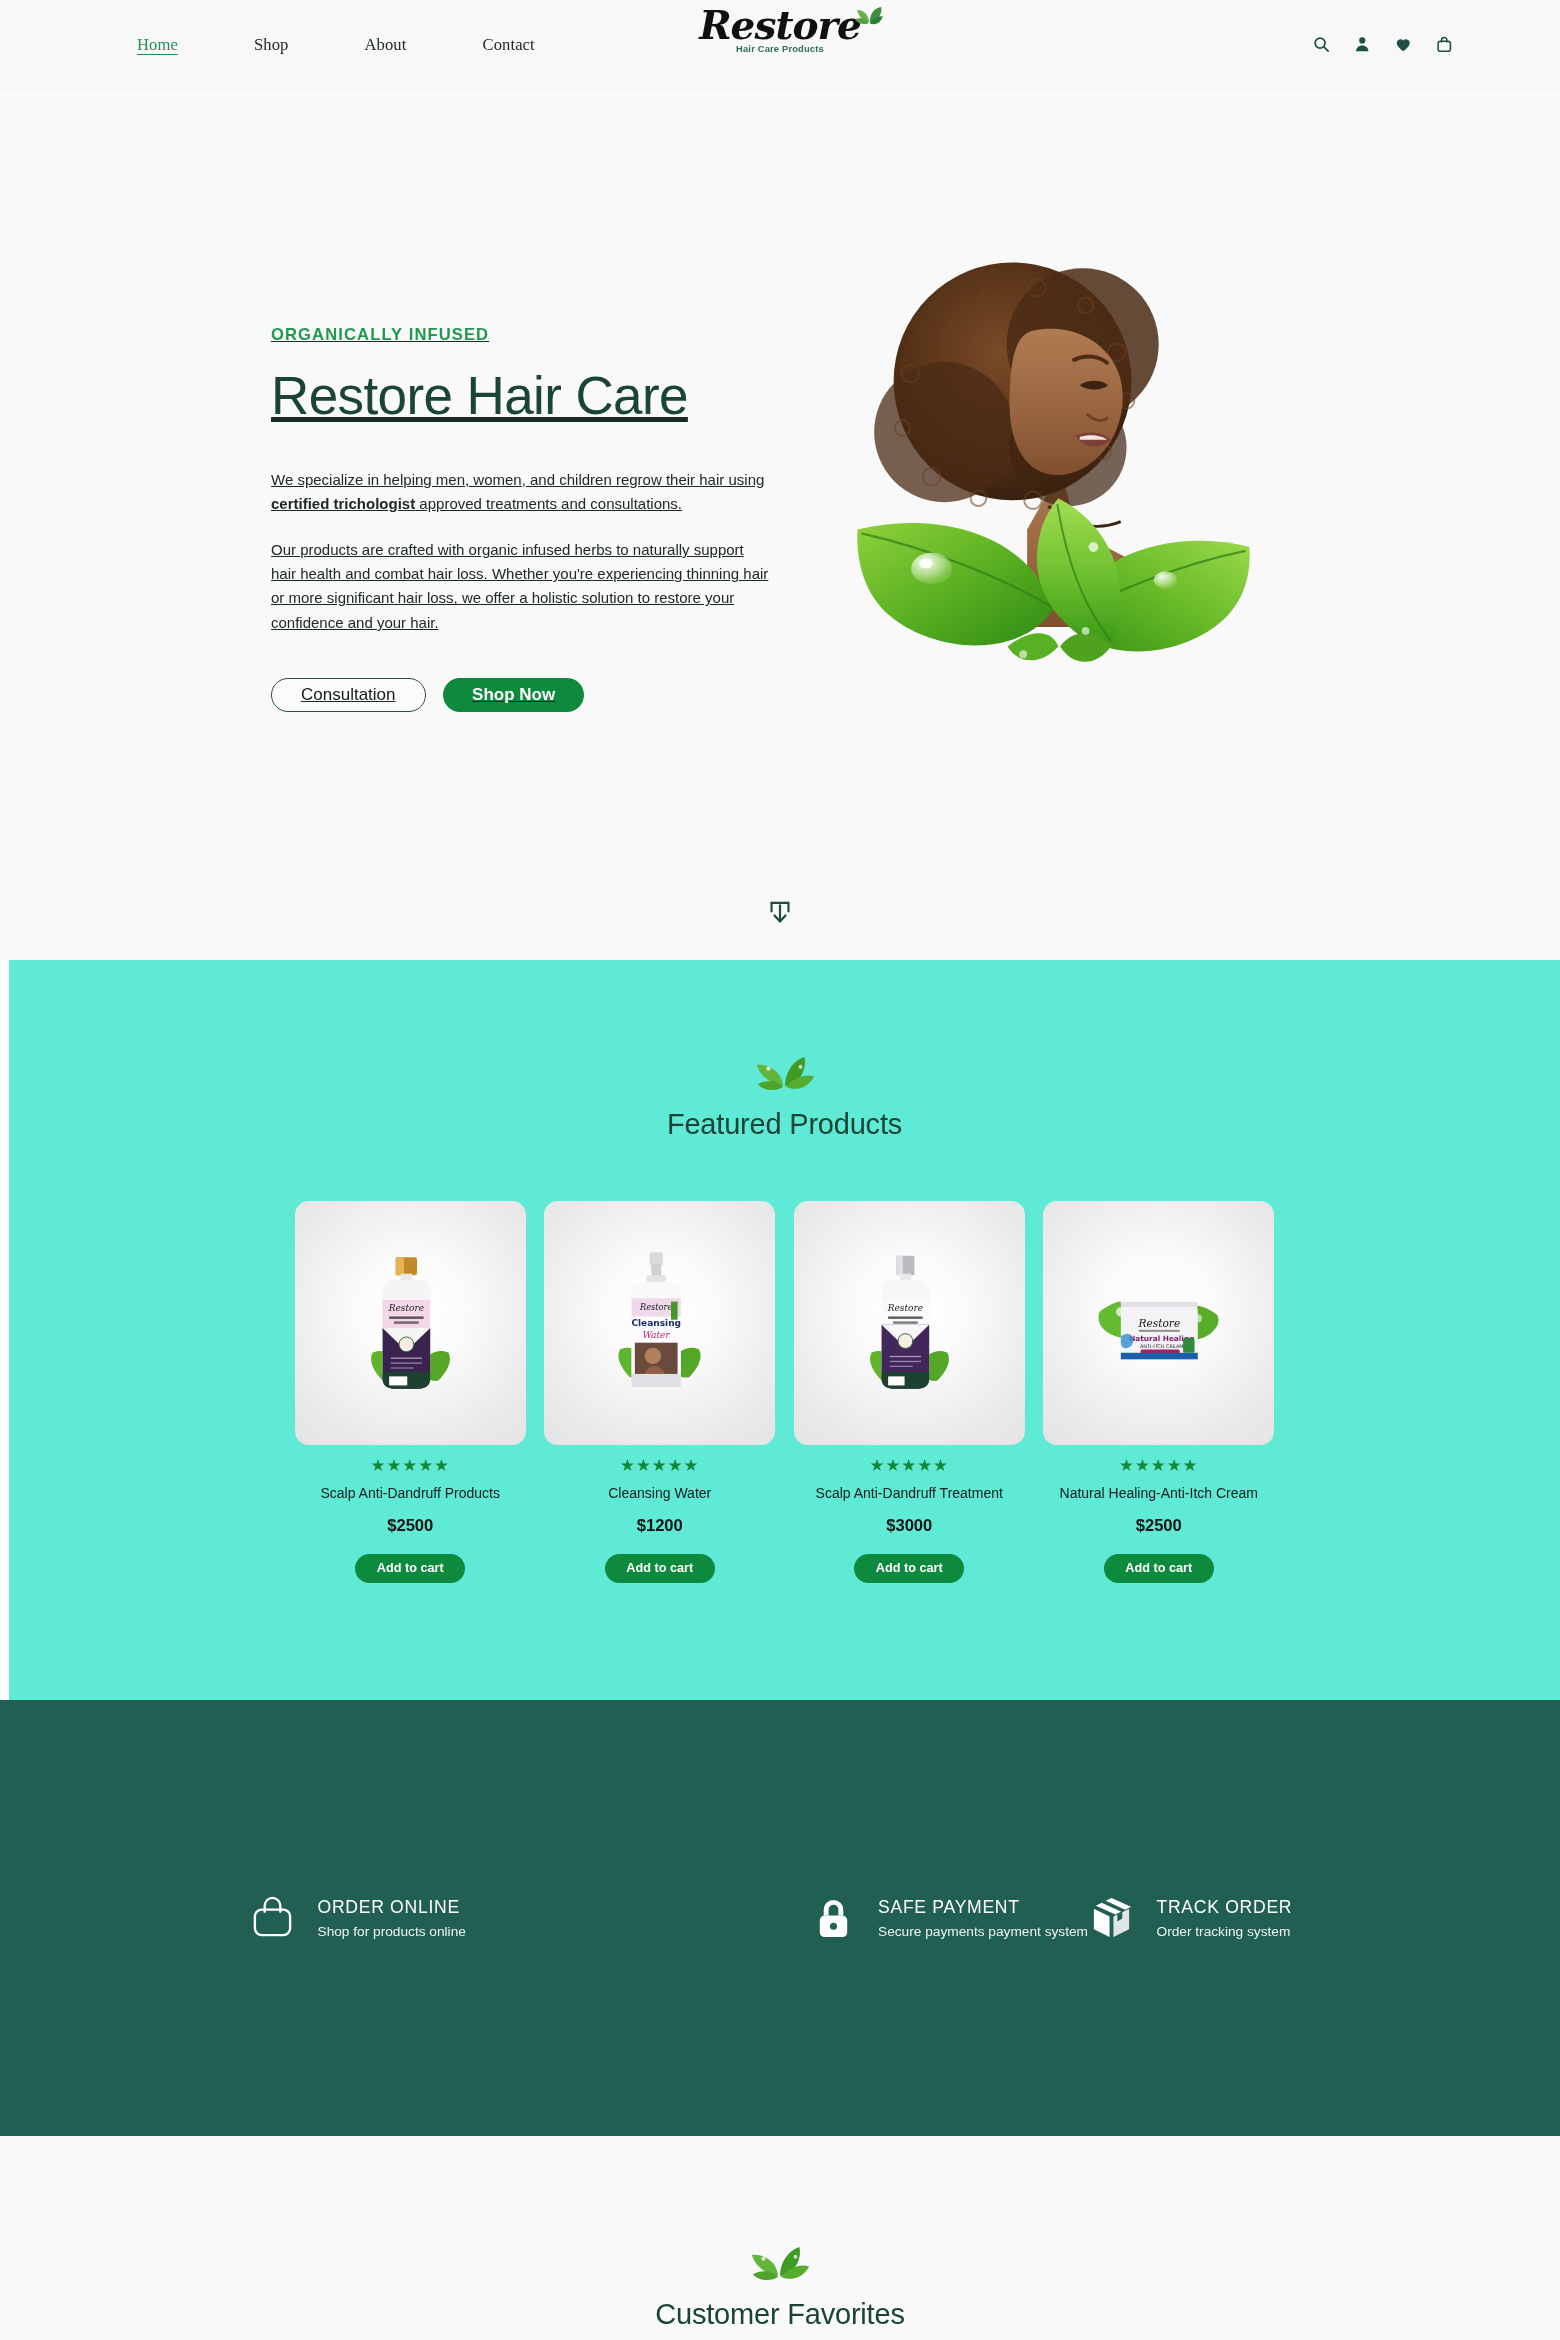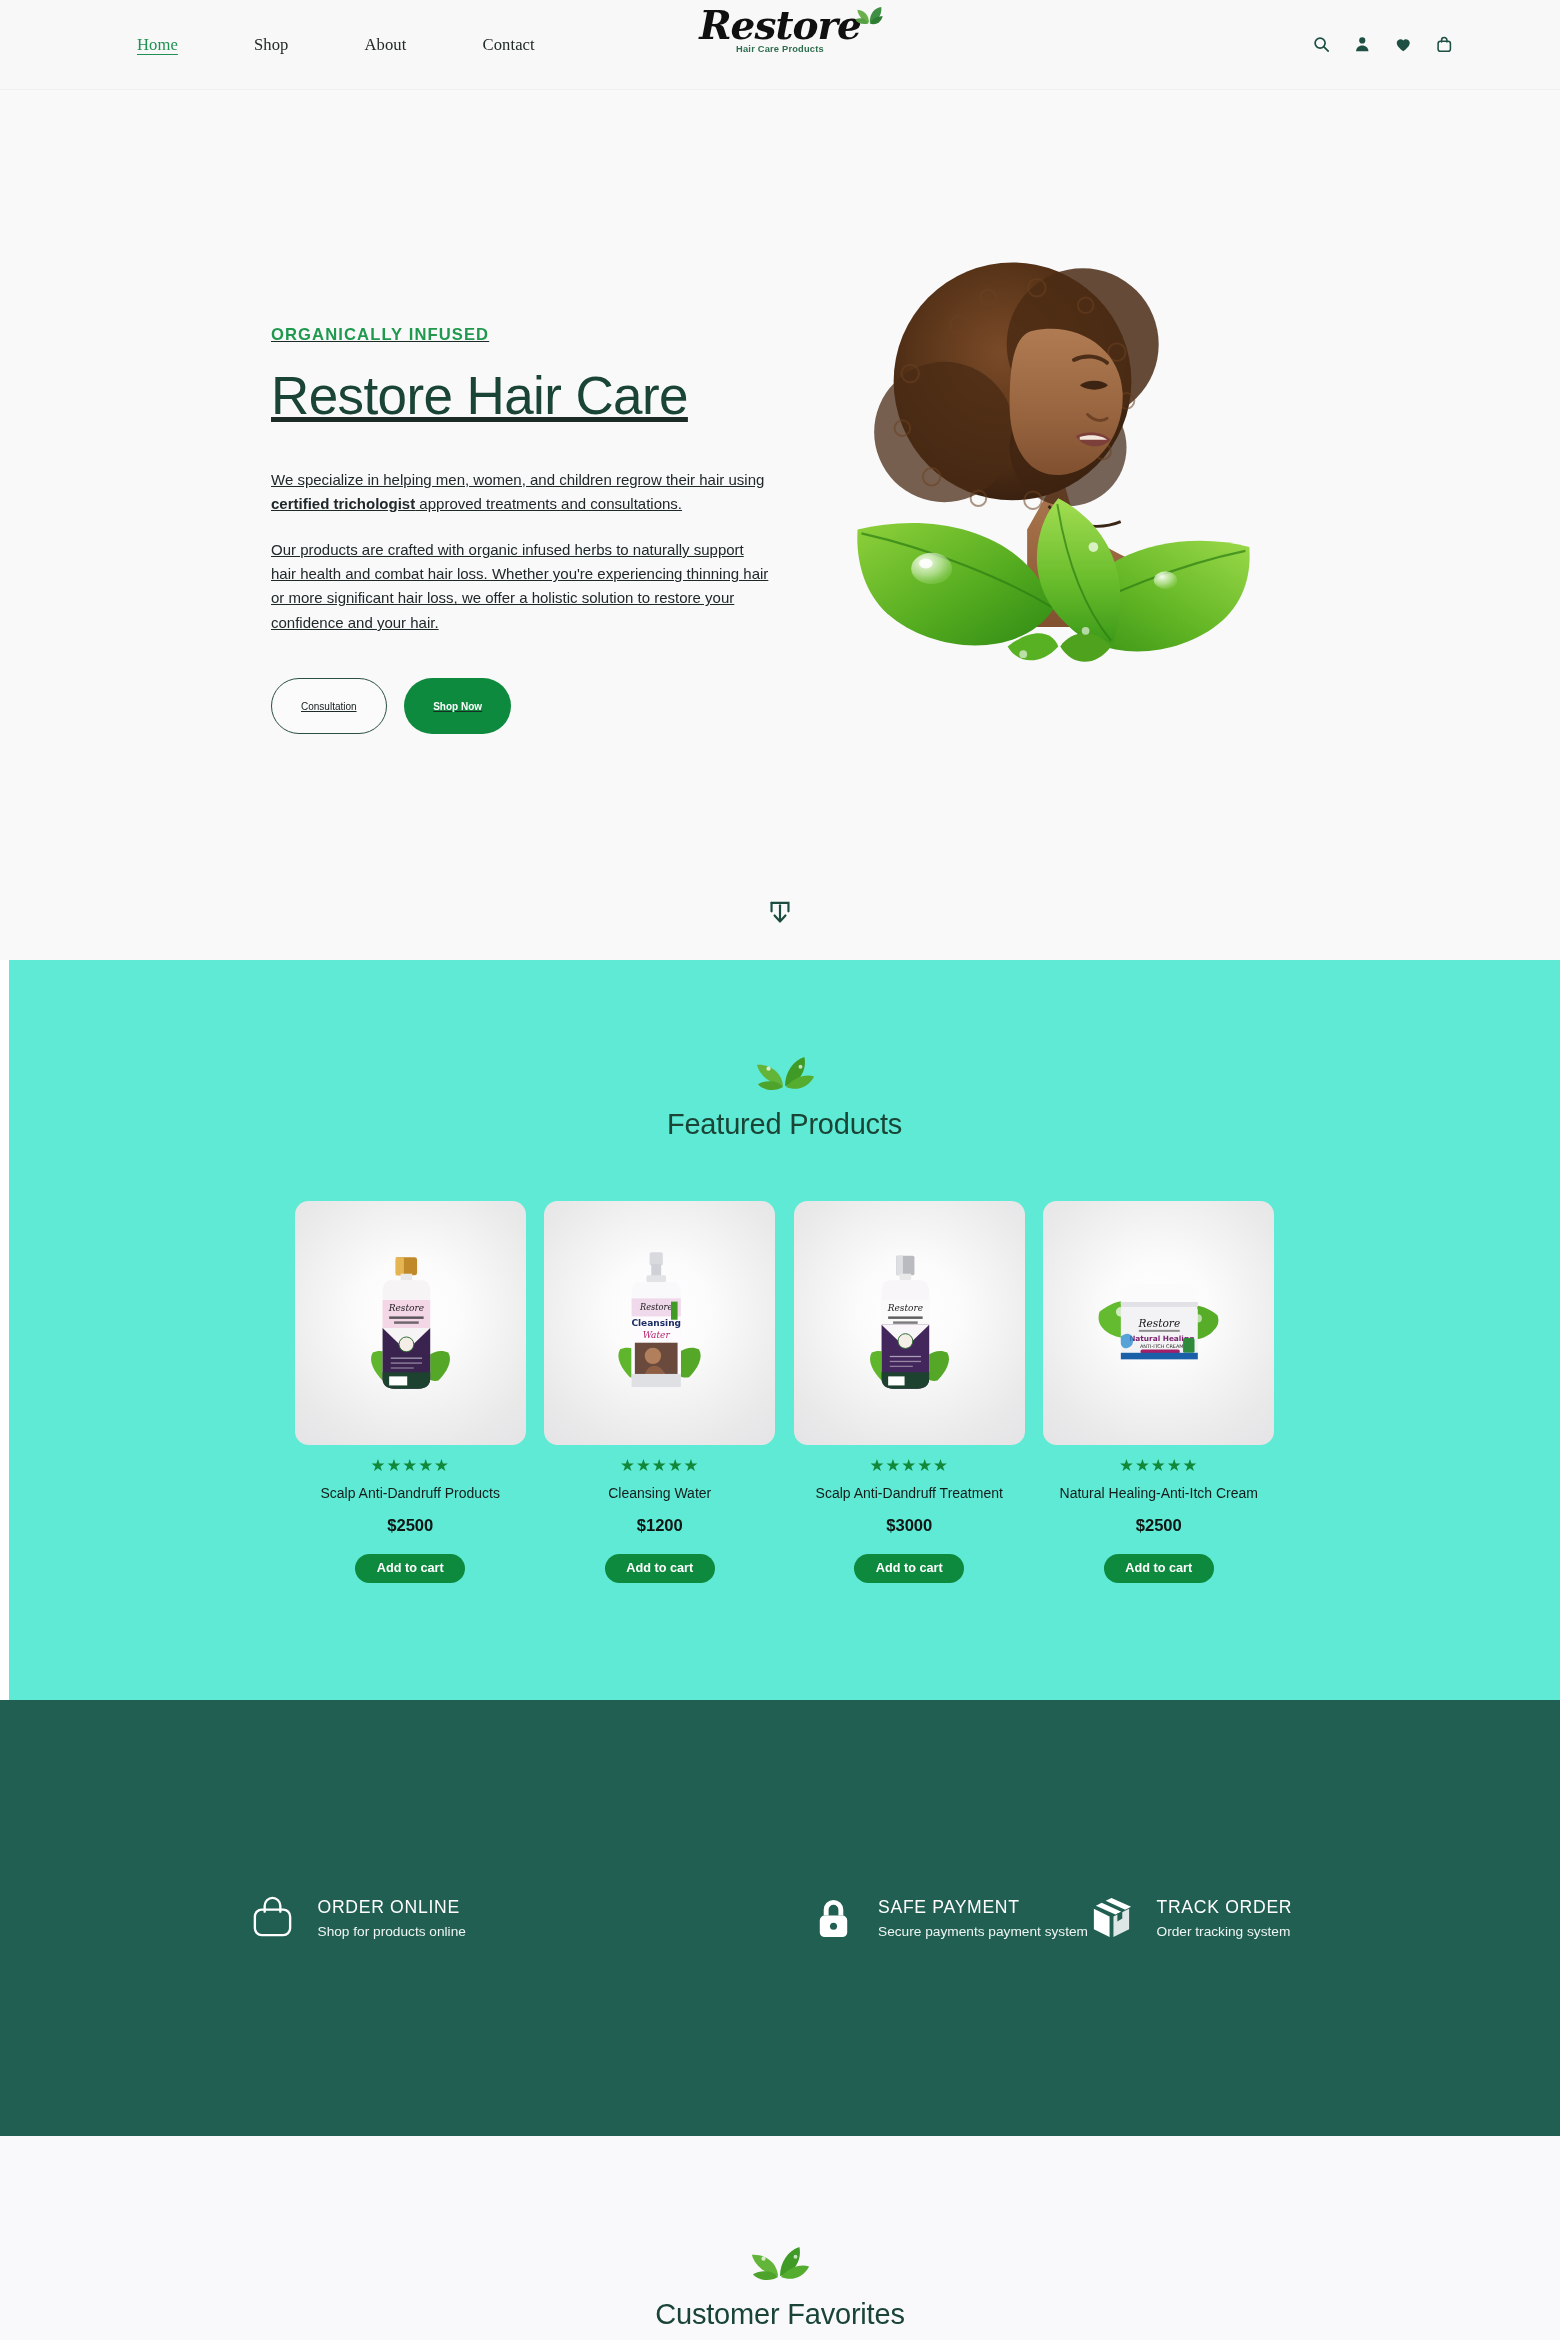"Consultation" .btn { font-size: 10px -> 17px; height: 56px -> 34px }
